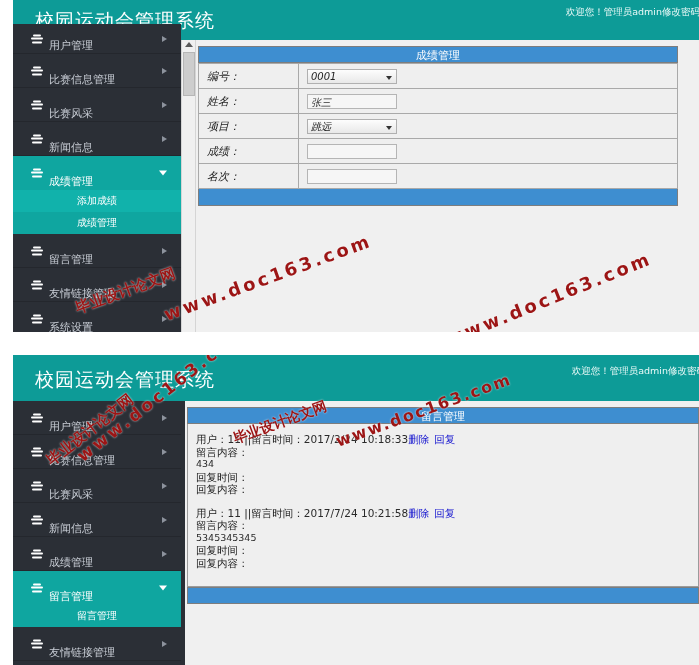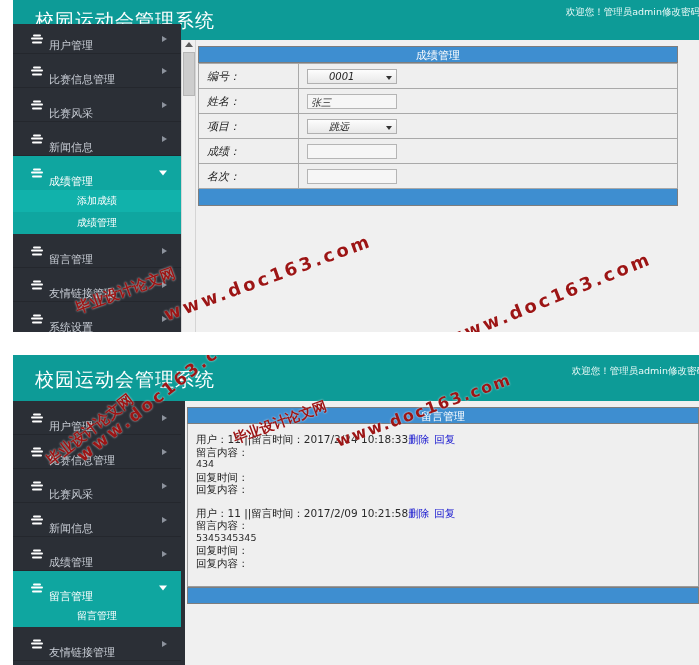"0001" .sel-box { padding: 0 21px -> 0 3px }
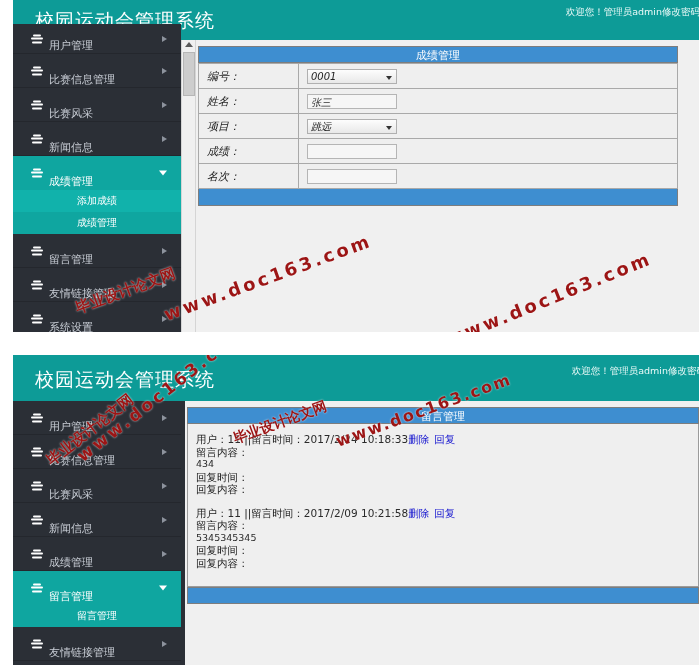"2017/2/09 10:21:58" span.mb-val { text: 2017/2/09 -> 2017/7/24 }
